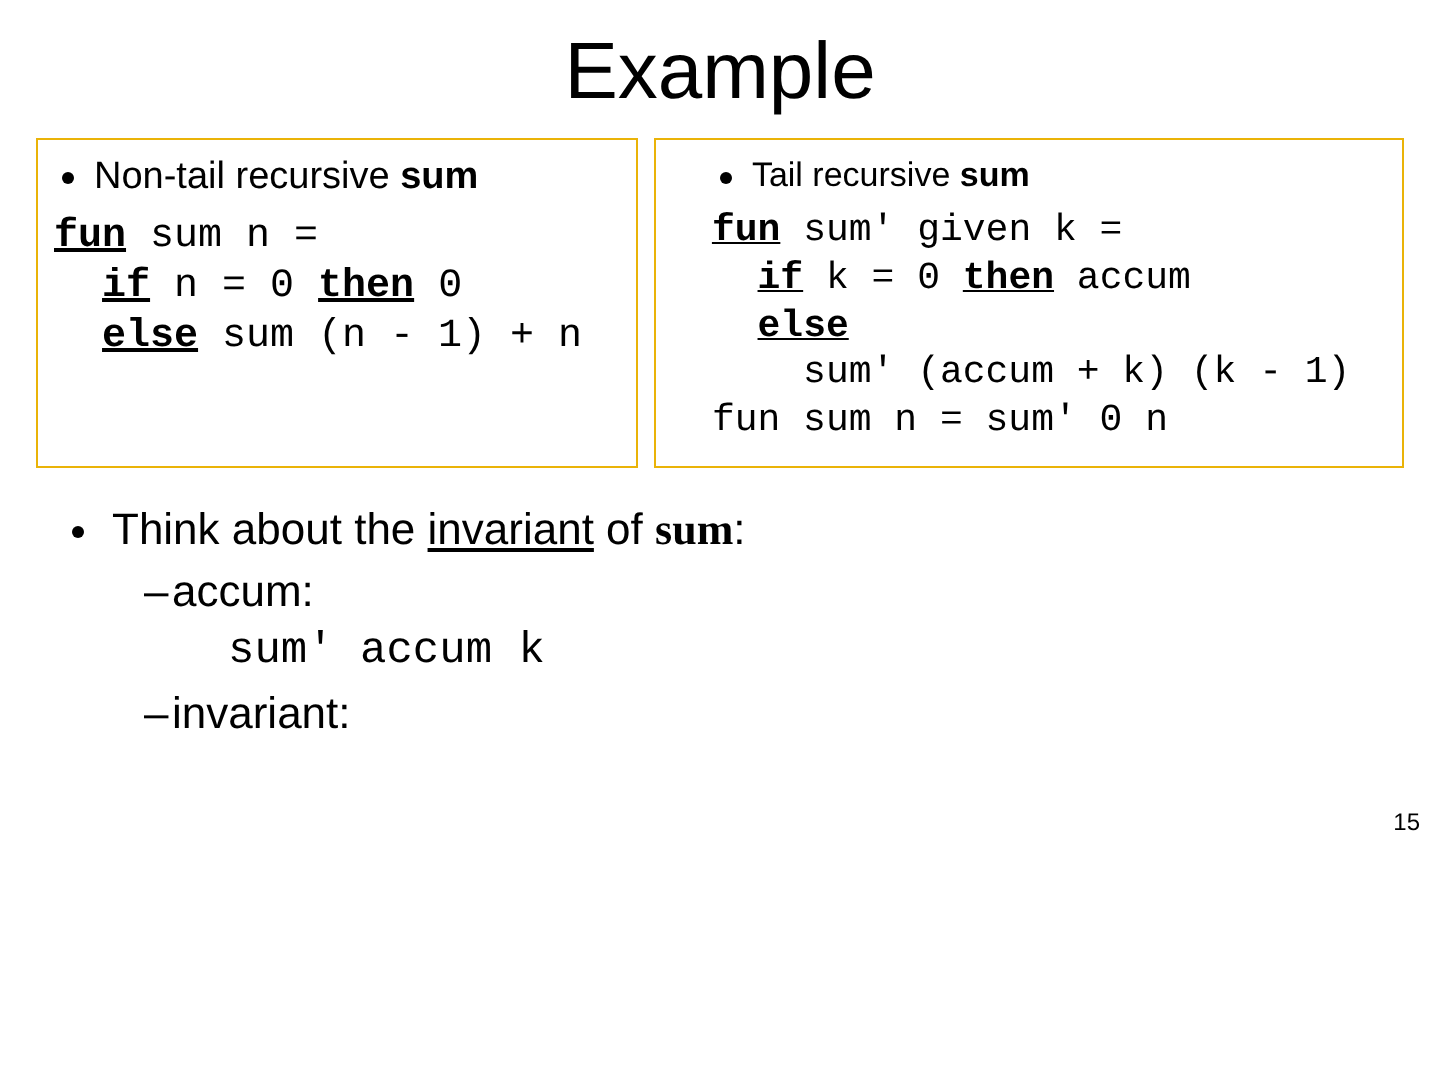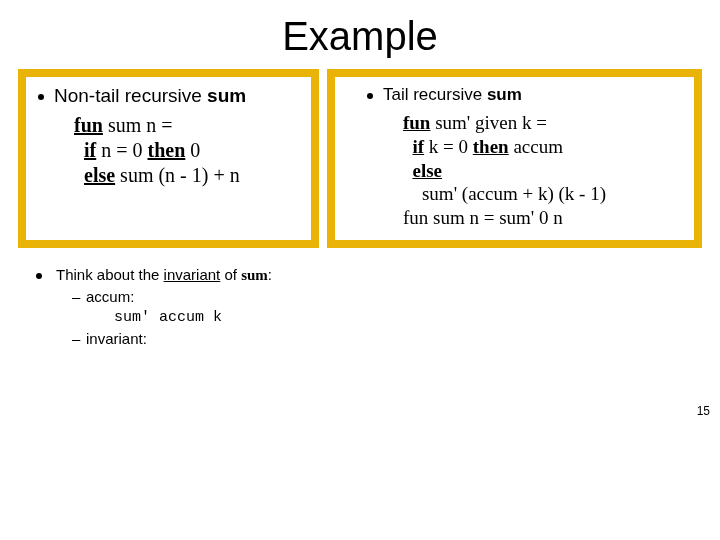"Non-tail recursive sum" .box { border: 8px solid #eab308 -> 1px solid #eab308 }
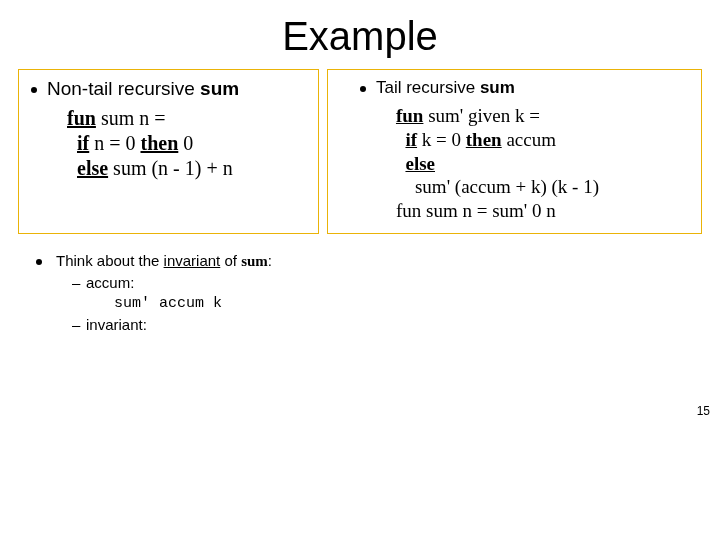"fun sum n = if" .code { font-family: Liberation Serif, serif -> Liberation Mono, monospace; margin-left: 40px -> none }
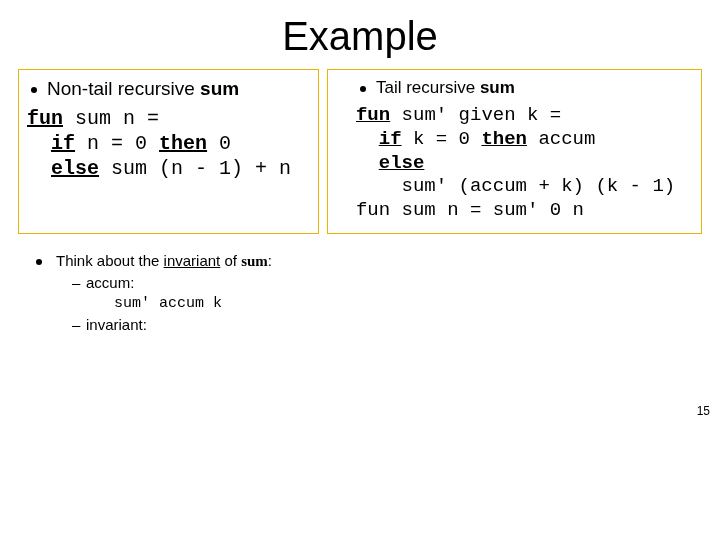"Think about the invariant of" .lower { font-size: 15px -> 22px }
